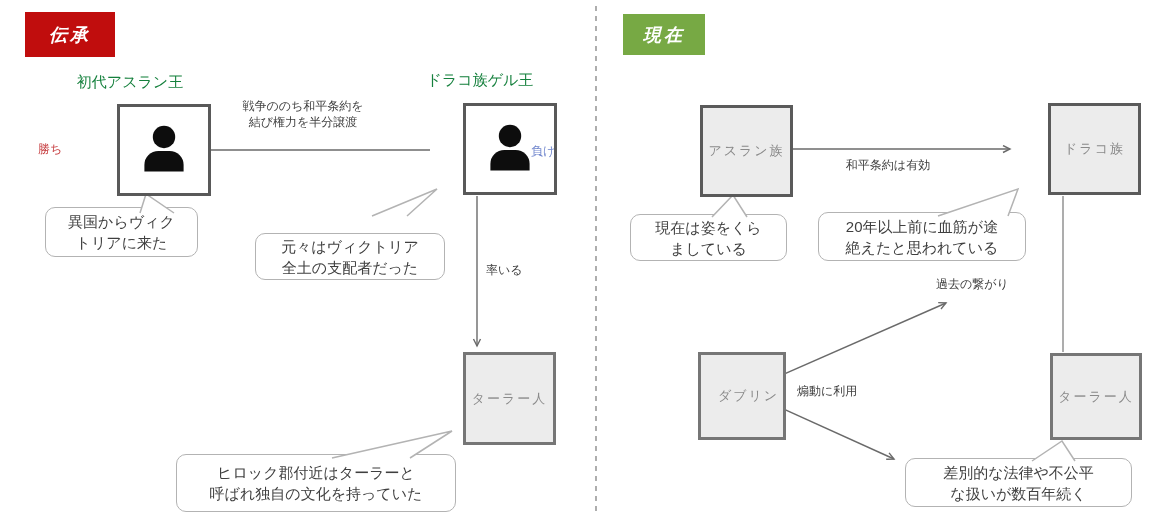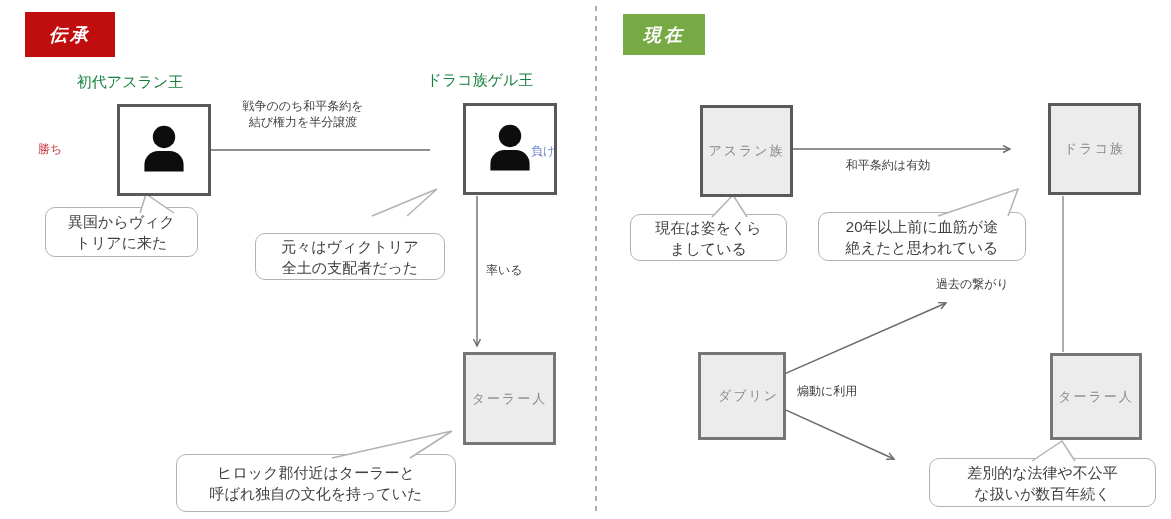"差別的な法律や不公平" .bub6 { margin-left: 24px -> none }
